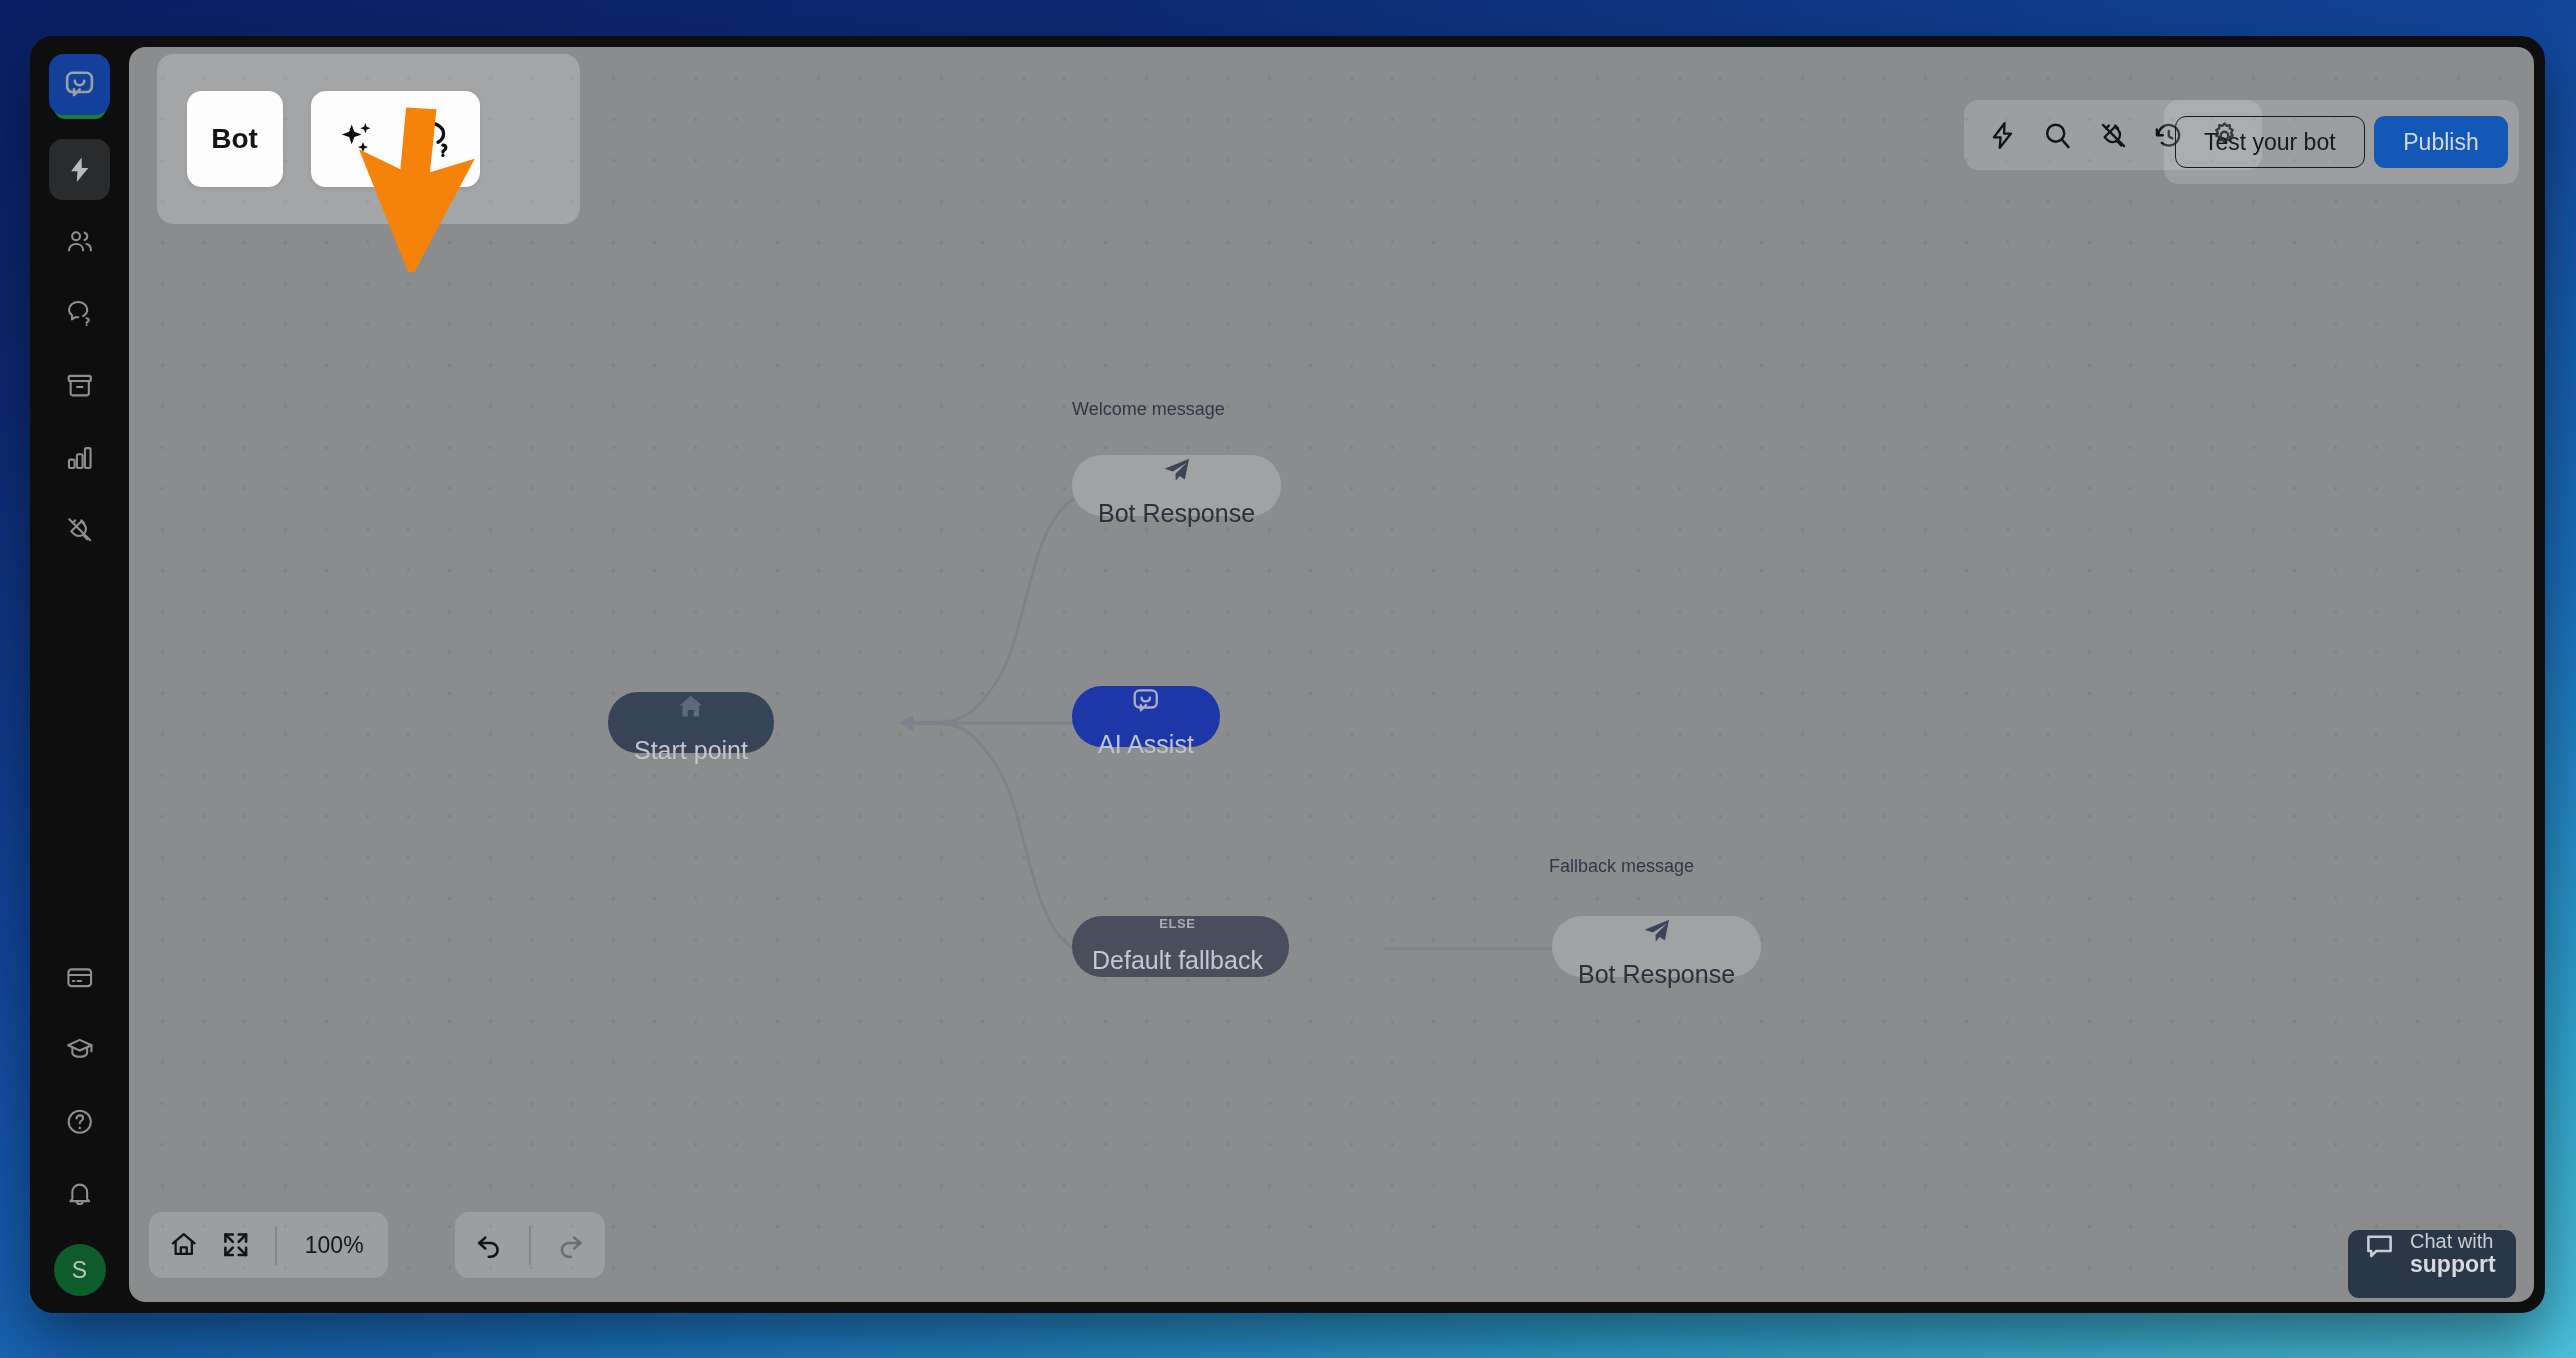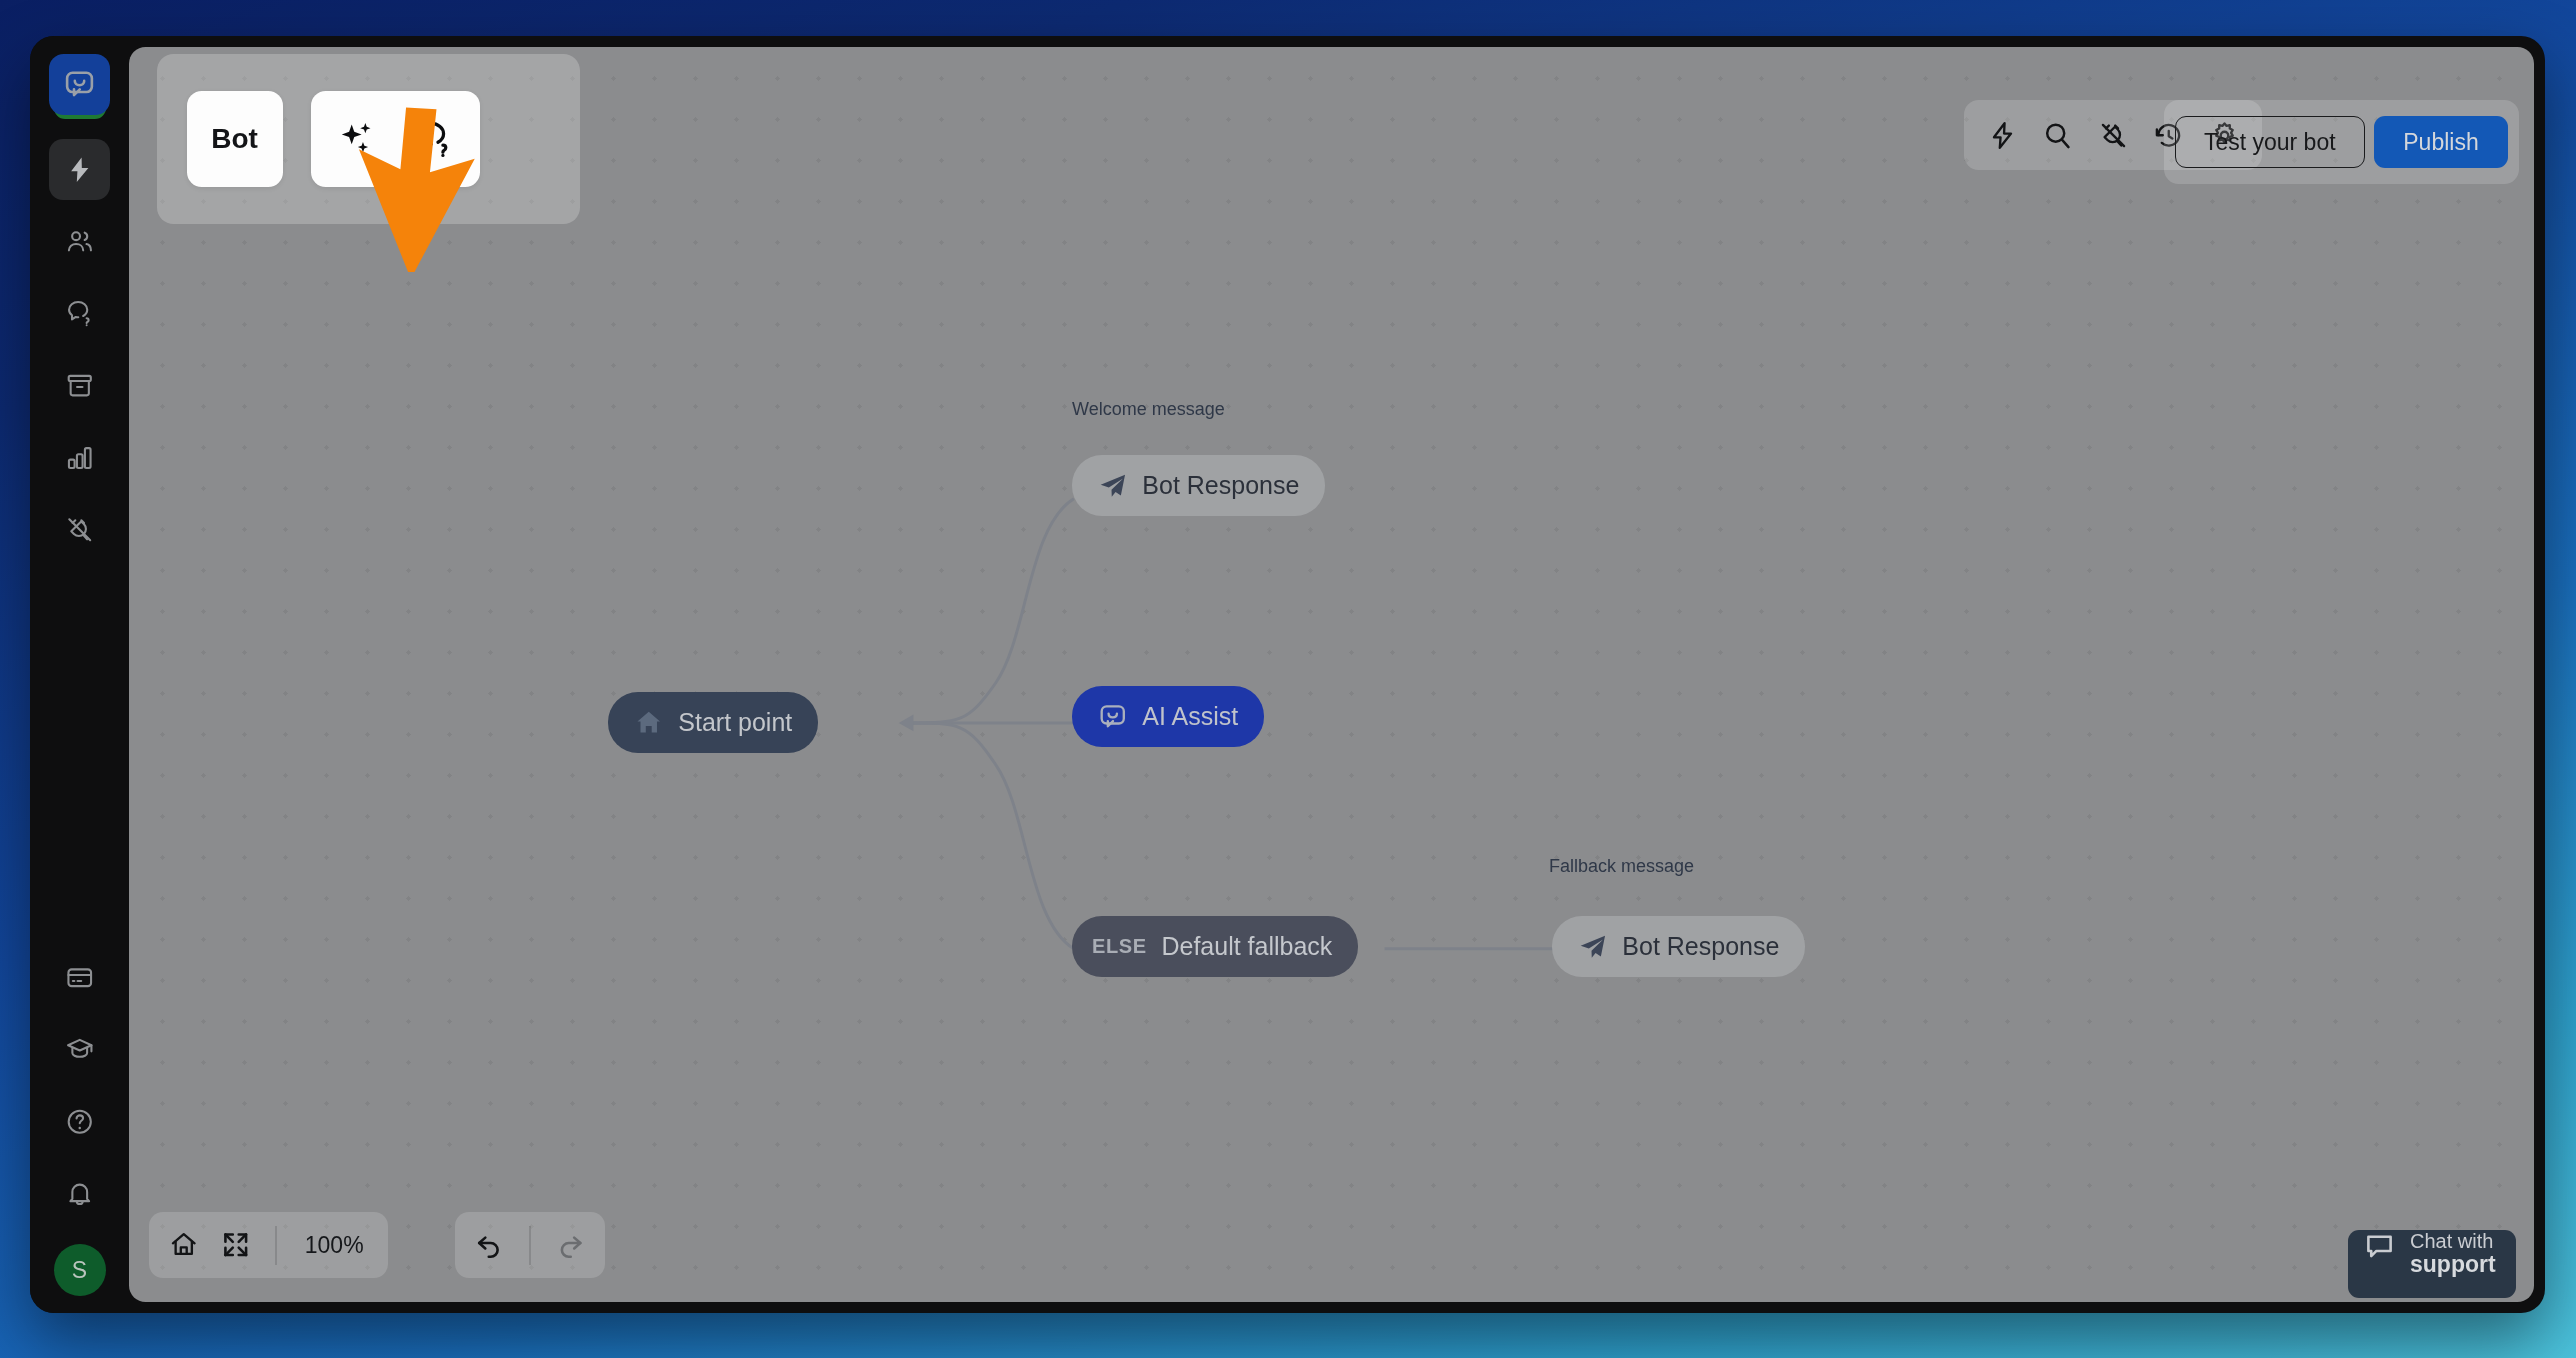"Bot Response" .node { flex-direction: none -> column }
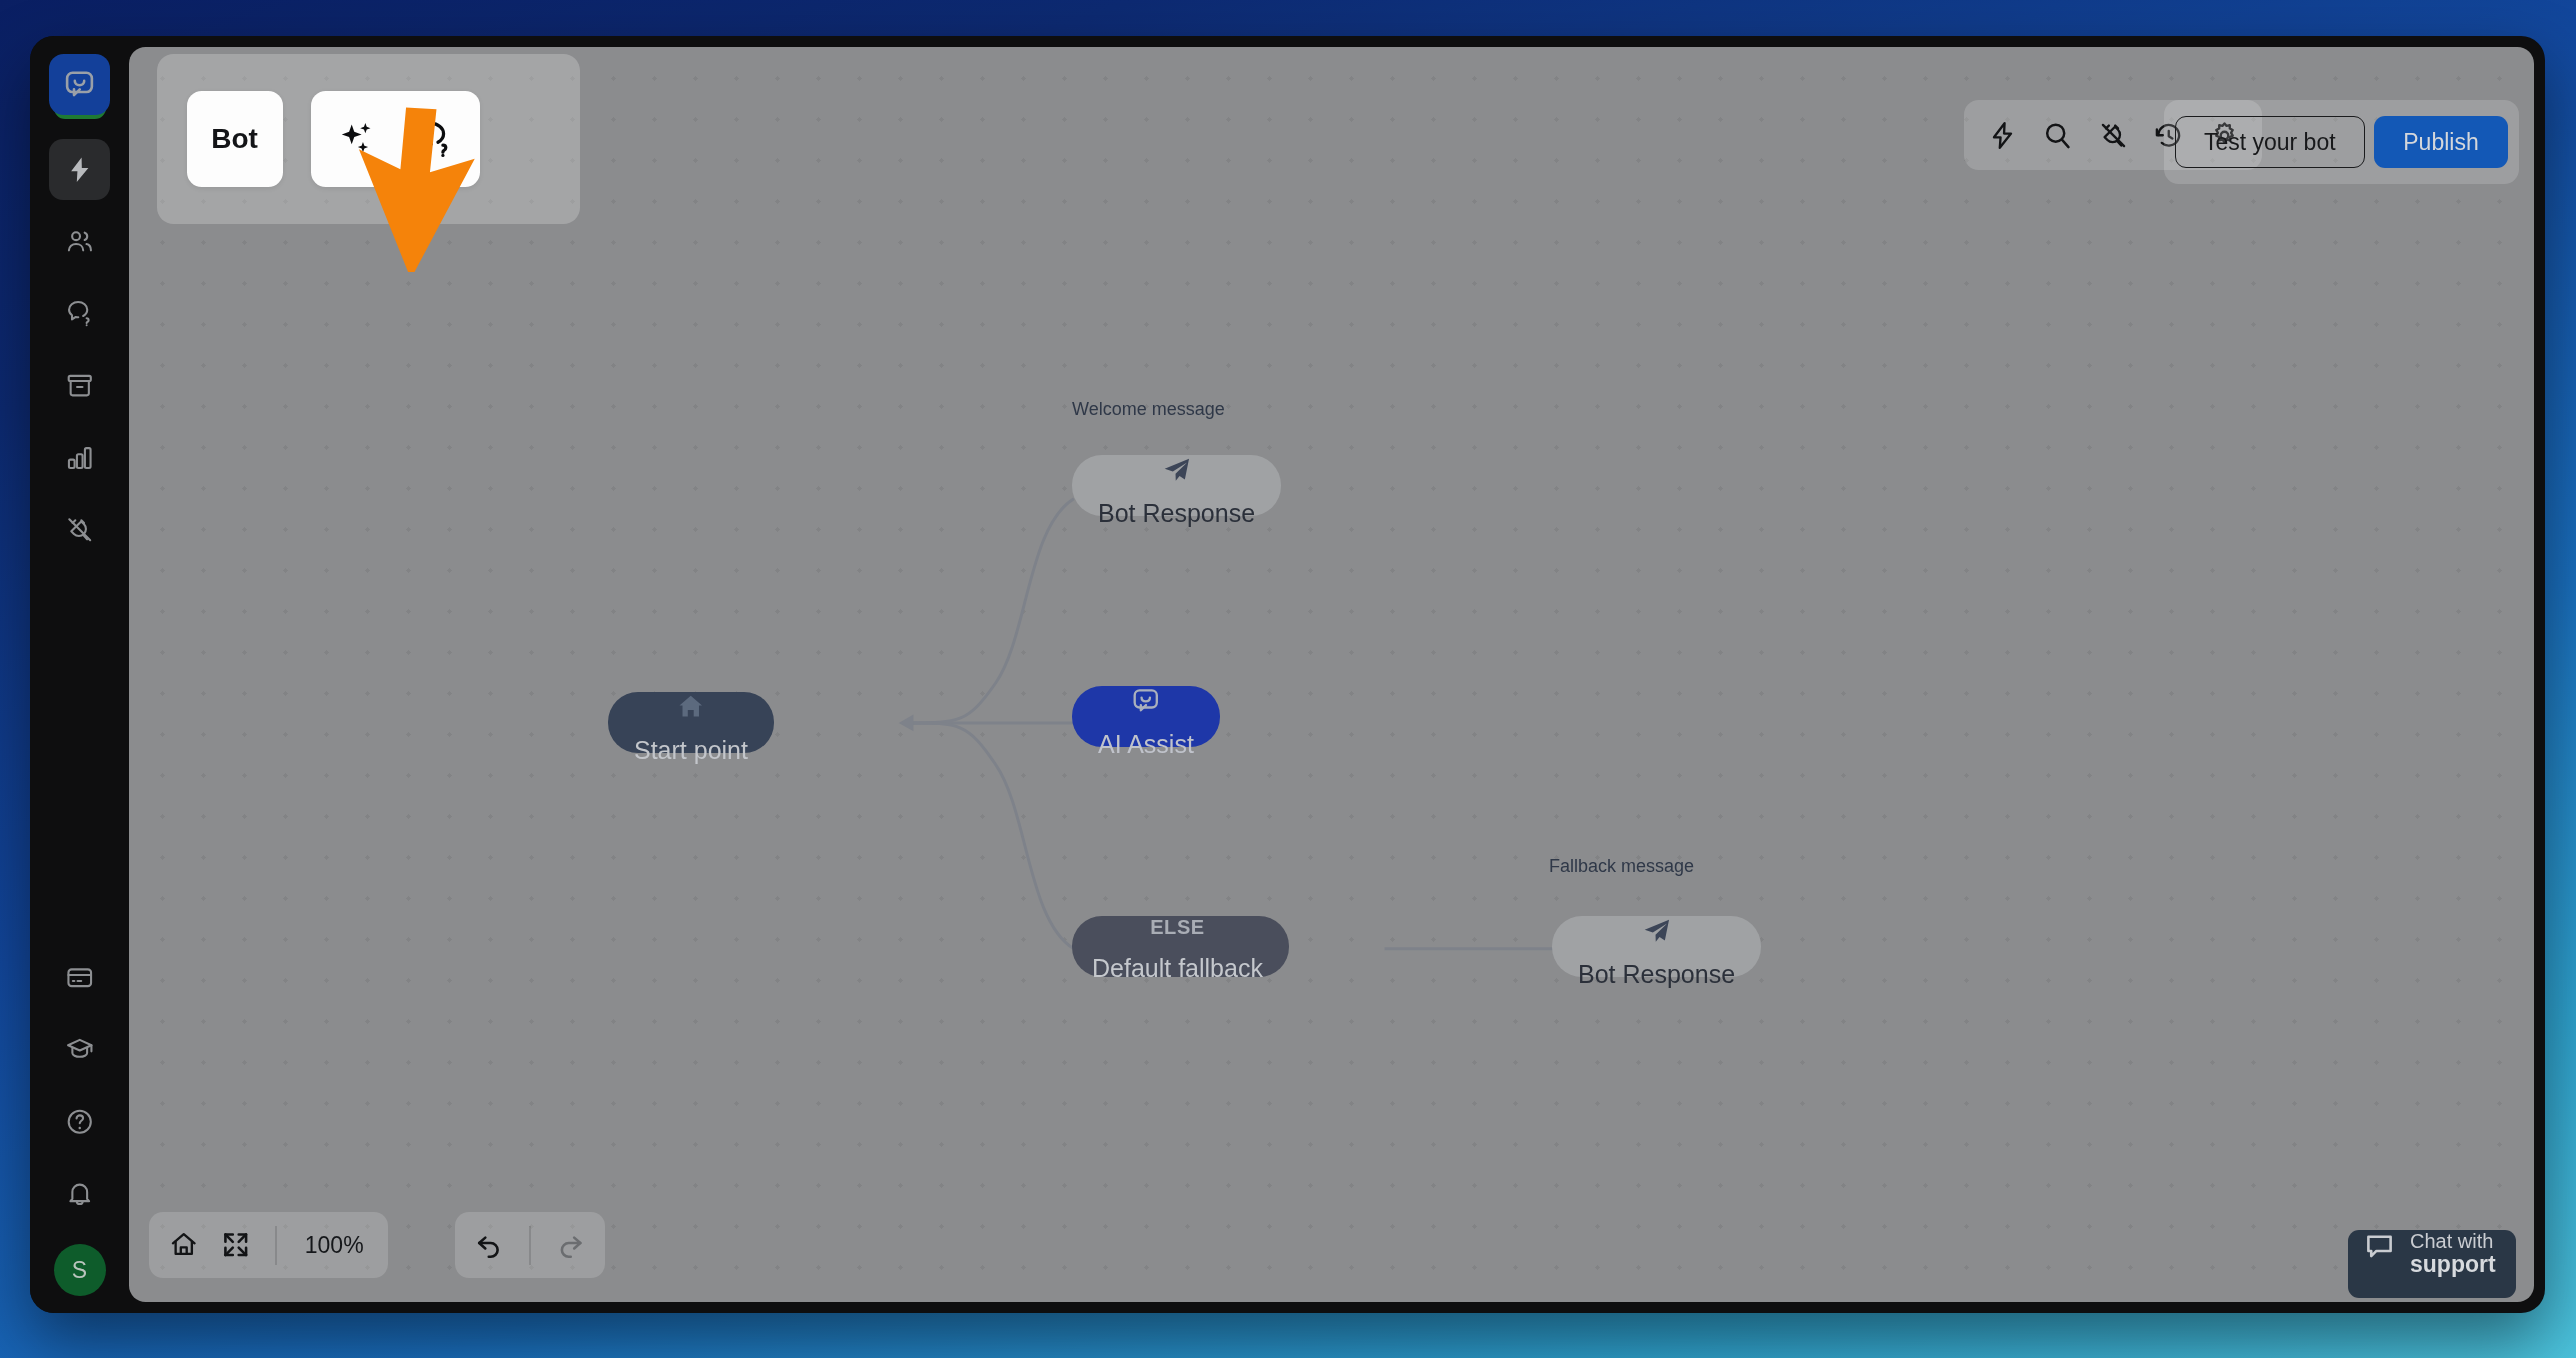"ELSE" .else-tag { font-size: 20px -> 13px }
